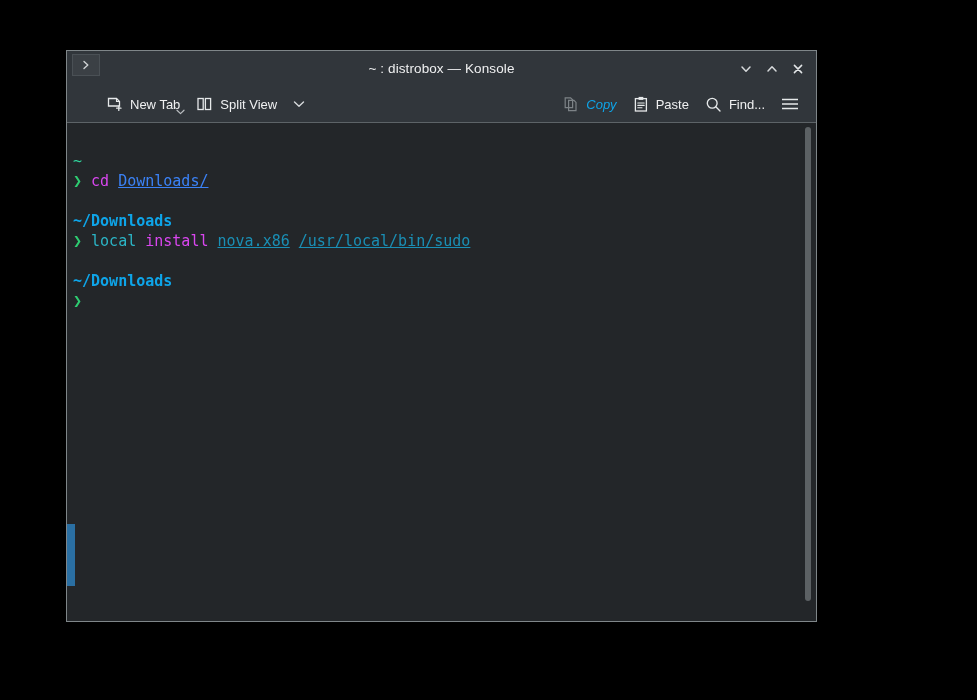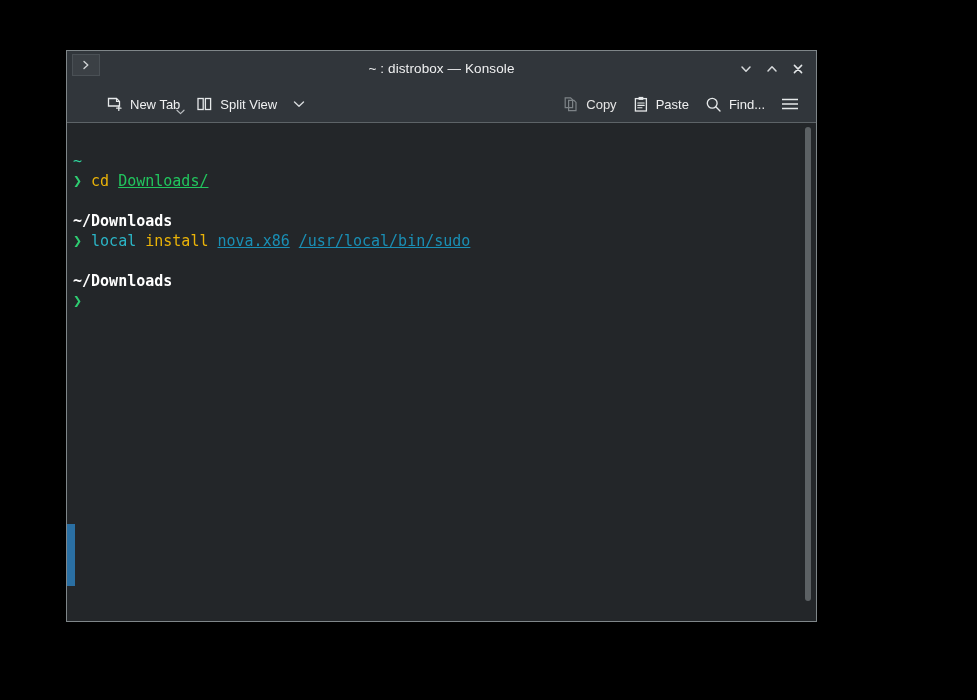"Copy" .tbtn.disabled { color: #e5e5e5 -> #0ea5e9; font-style: none -> italic }
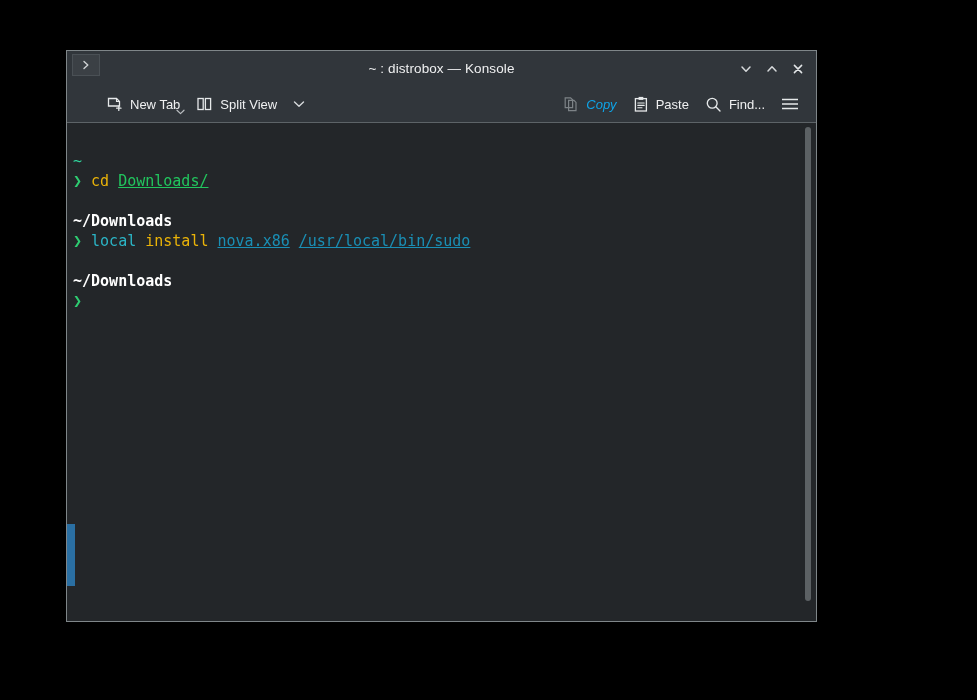"cd" .c-cmd { color: #eab308 -> #d946ef }
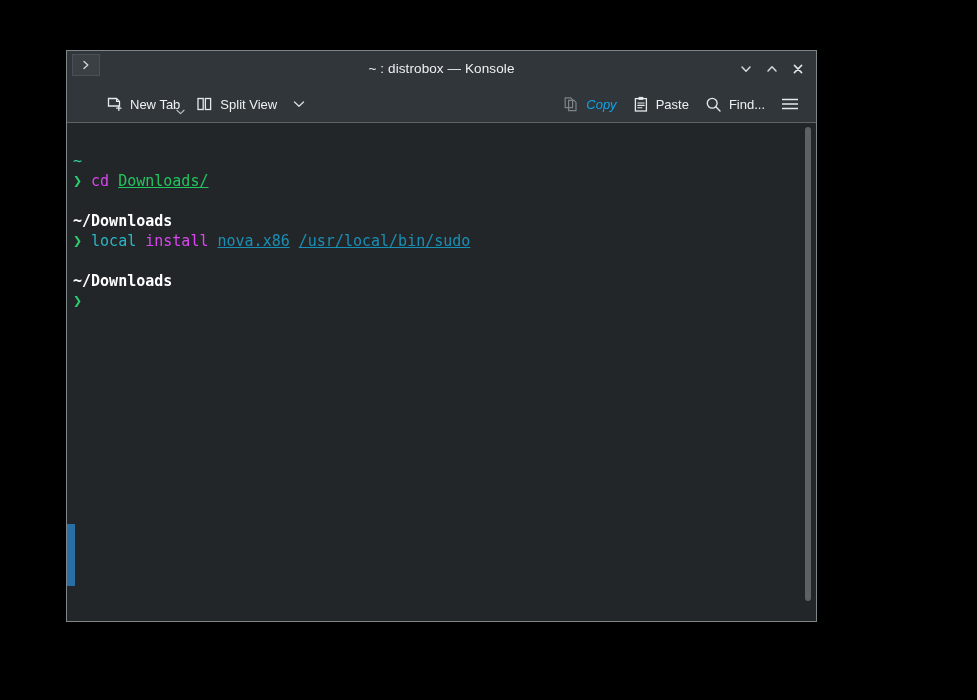"Downloads/" .c-link { color: #22c55e -> #3b82f6 }
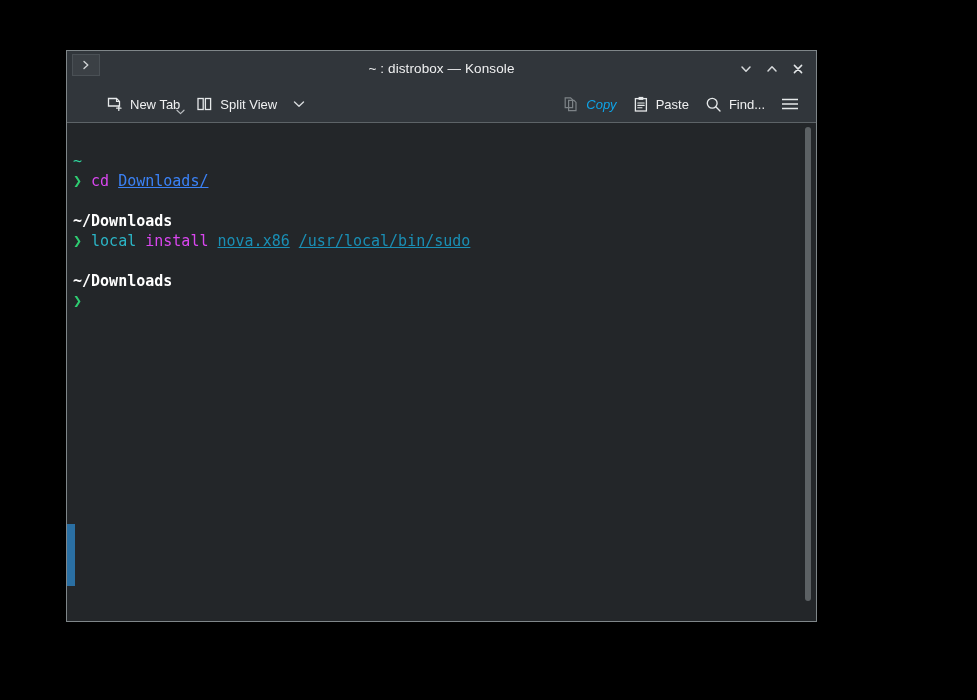"~/Downloads" .c-green-b { color: #ffffff -> #0ea5e9 }
